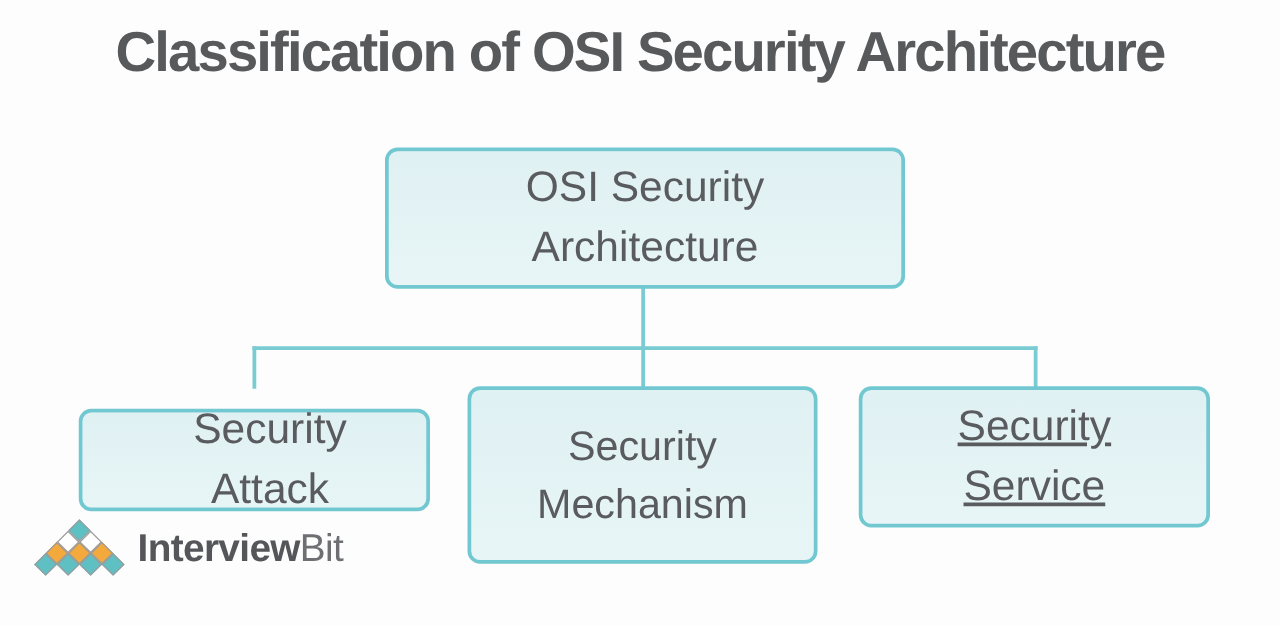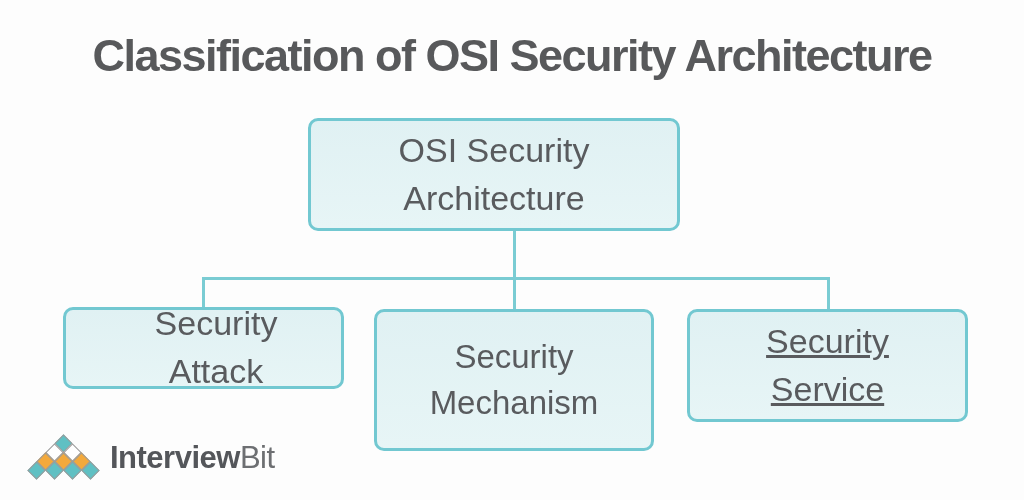"Classification of OSI Security" .title { top: 30px -> 16px }
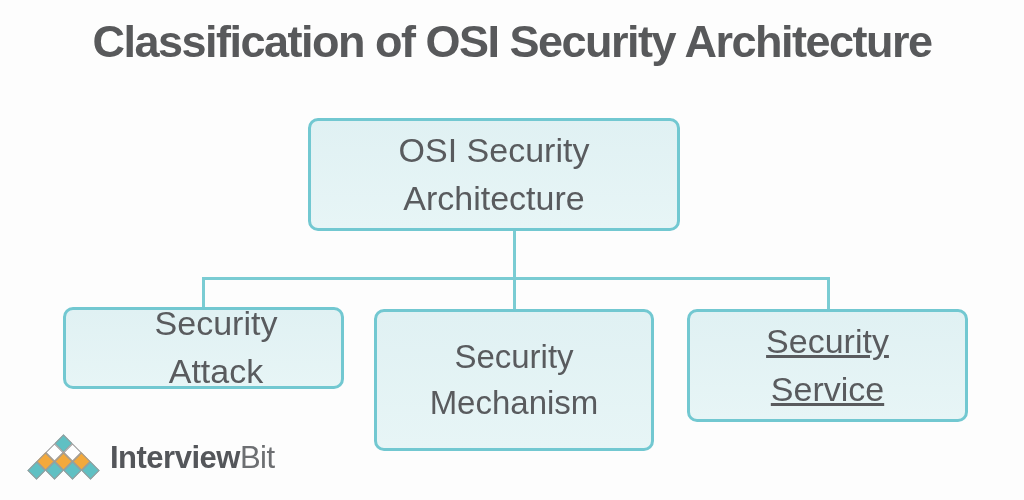"OSI Security Architecture" .node-root { width: 372px -> 416px }
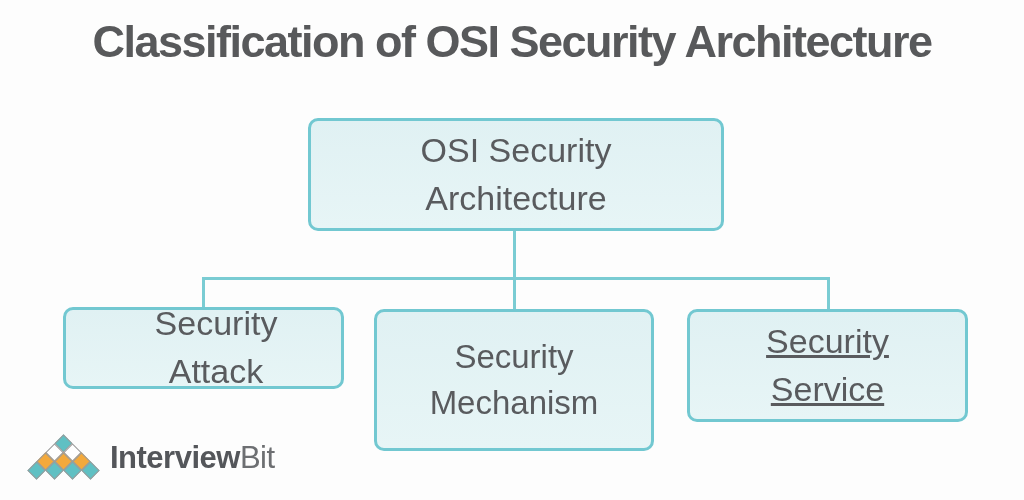"Security Attack" .node-attack { top: 307px -> 327px }
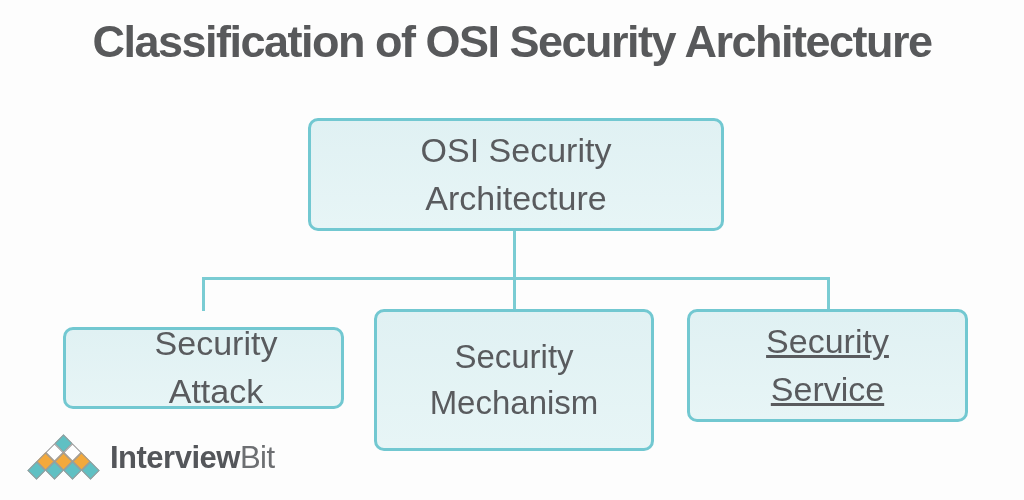"InterviewBit" .logo { top: 432px -> 413px }
